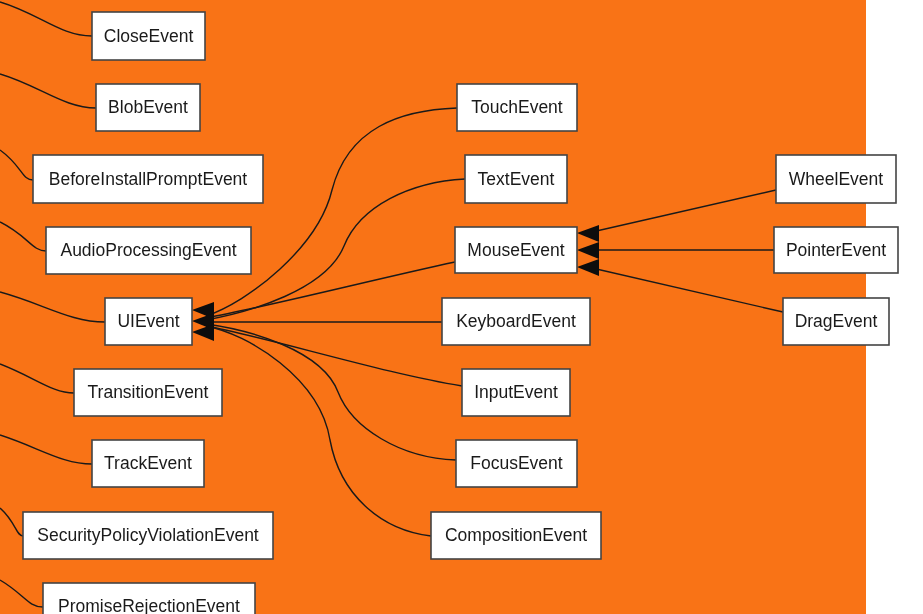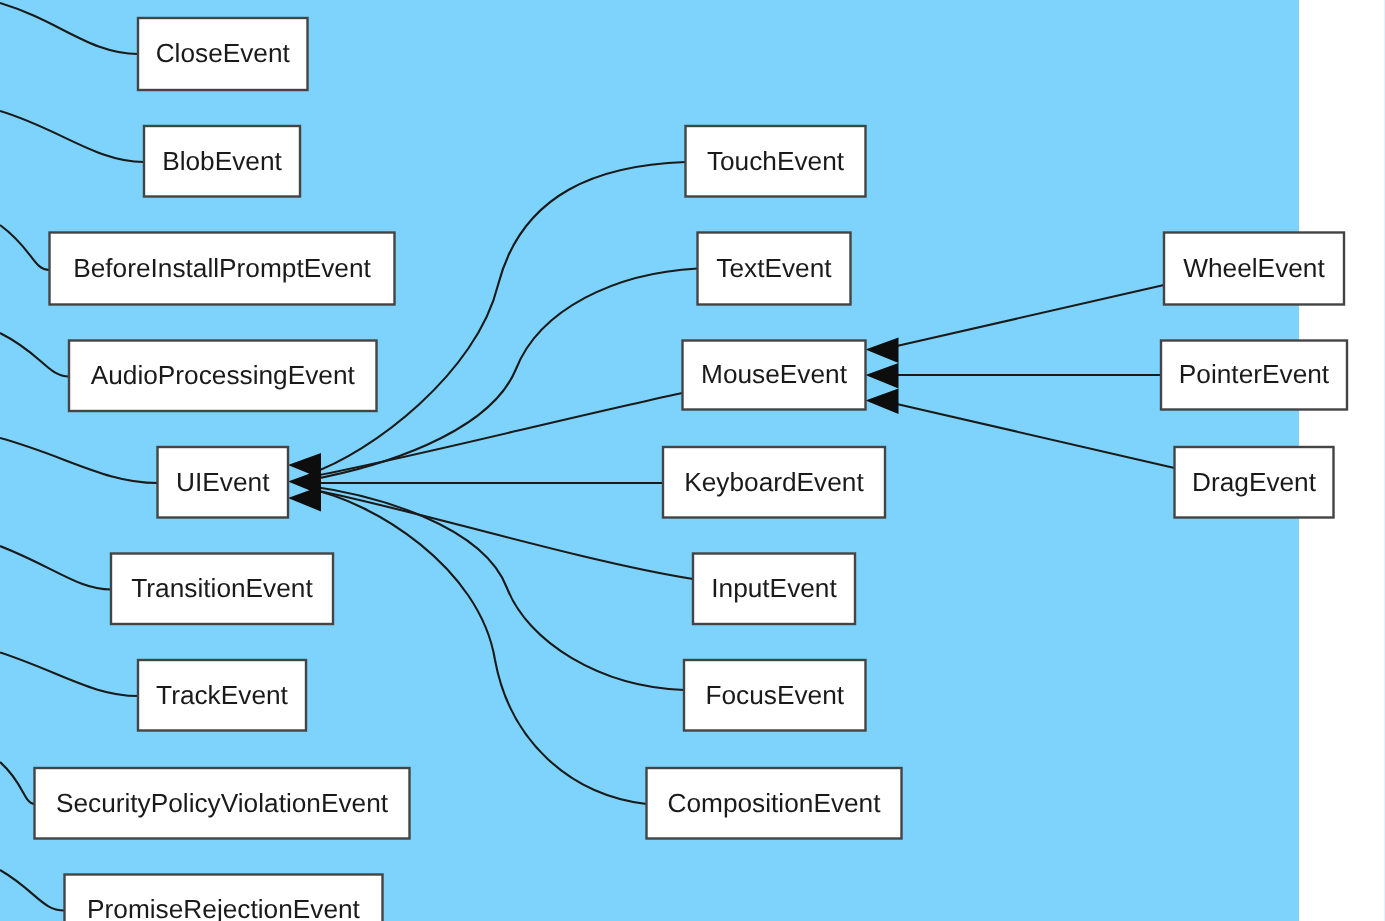"CloseEvent" #diagram-root { background: #7dd3fc -> #f97316 }
